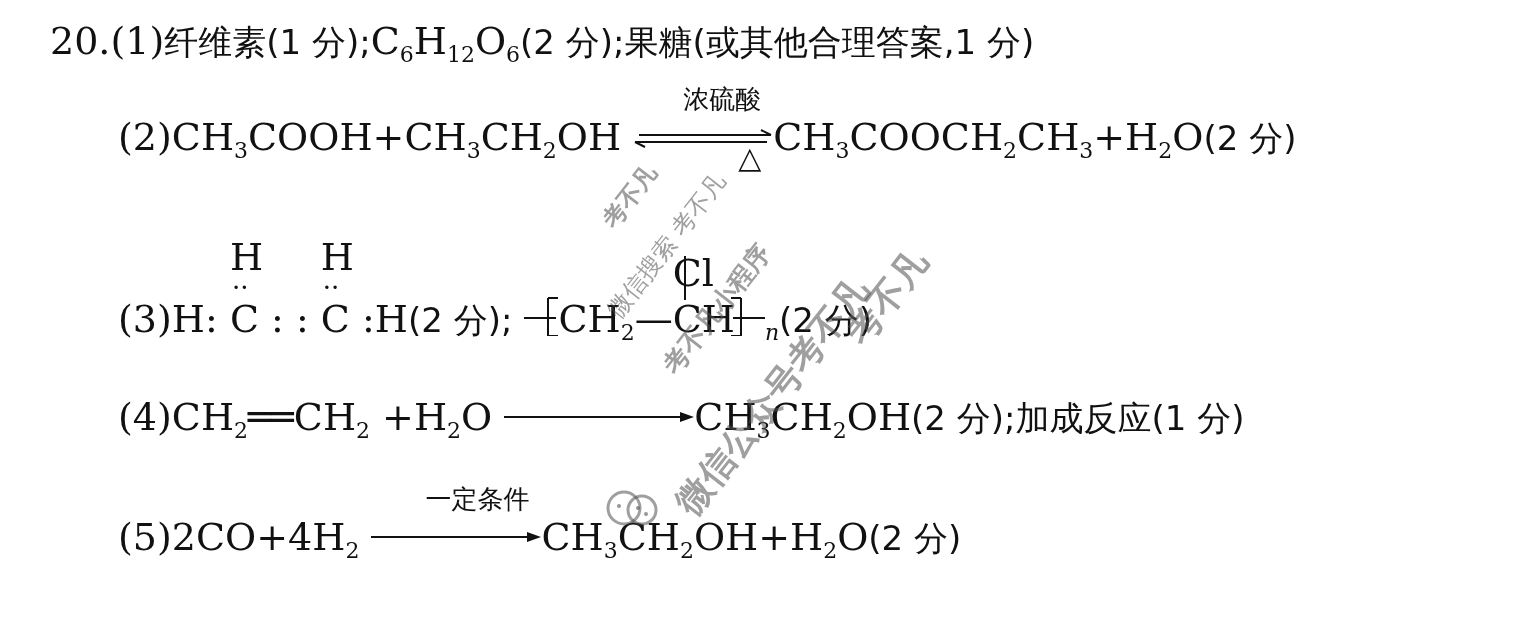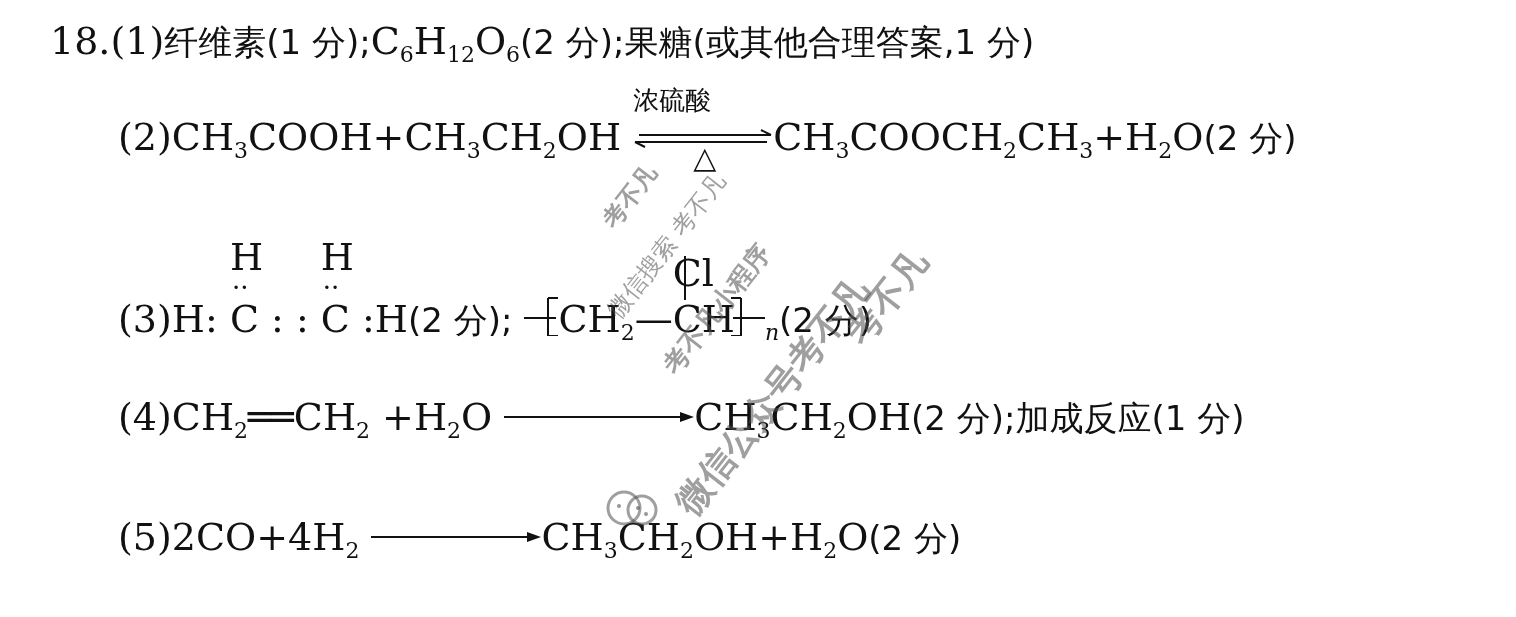"18." span { text: 18 -> 20 }
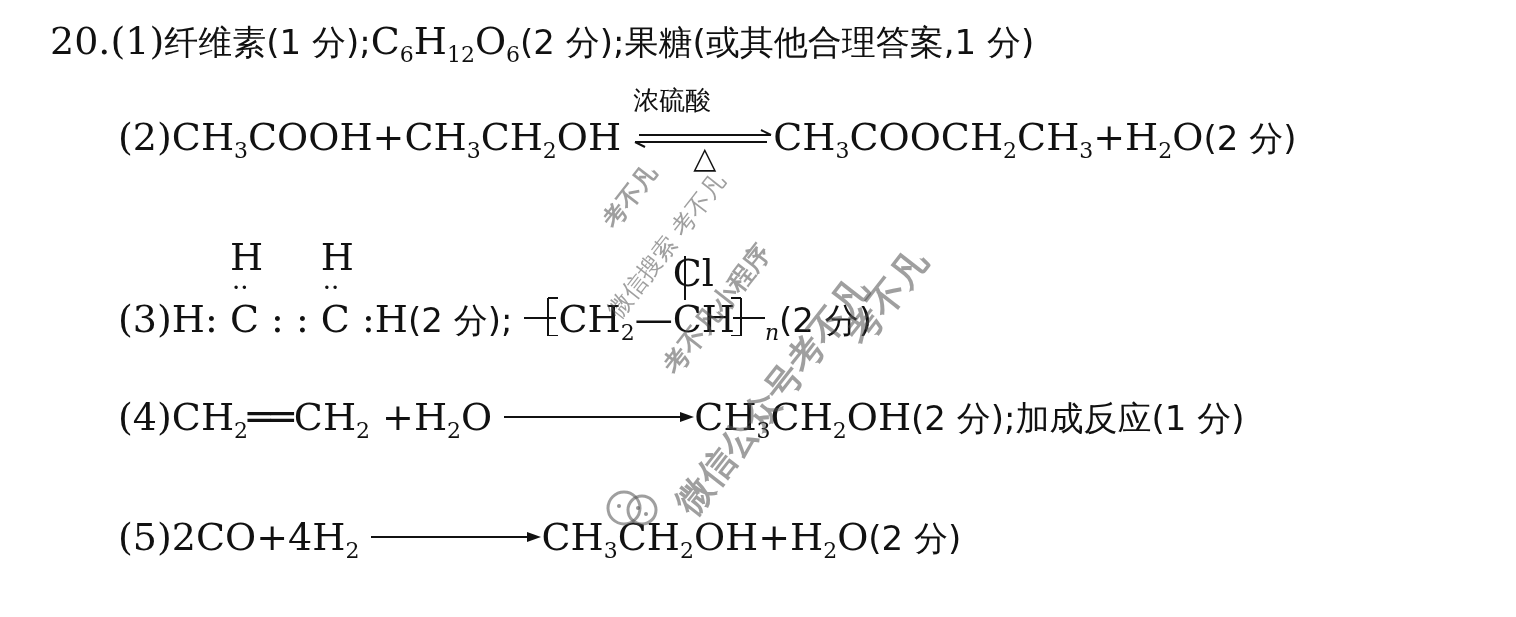"浓硫酸" .arrow .top, .arrow .bot { font-family: Liberation Sans, sans-serif -> Liberation Serif, serif; text-align: left -> right }
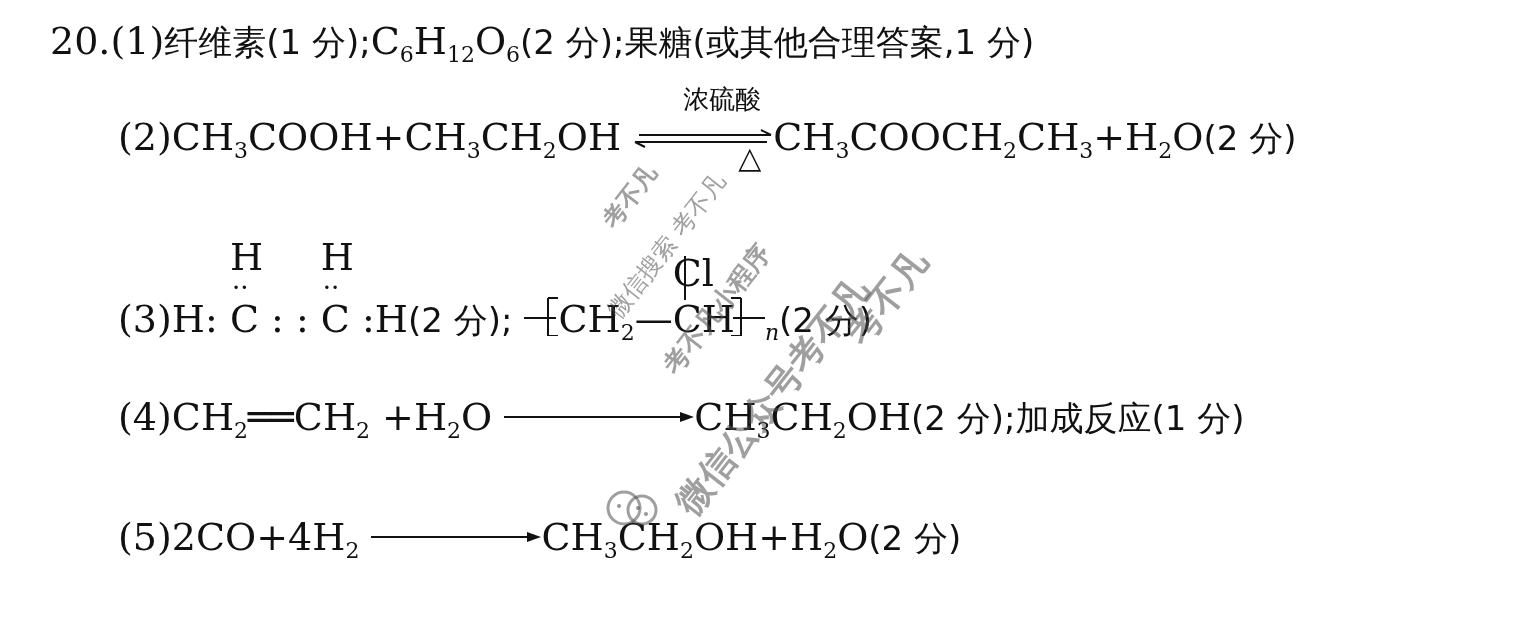"一定条件" span.top { html: none -> <span>一定条件</span> }
